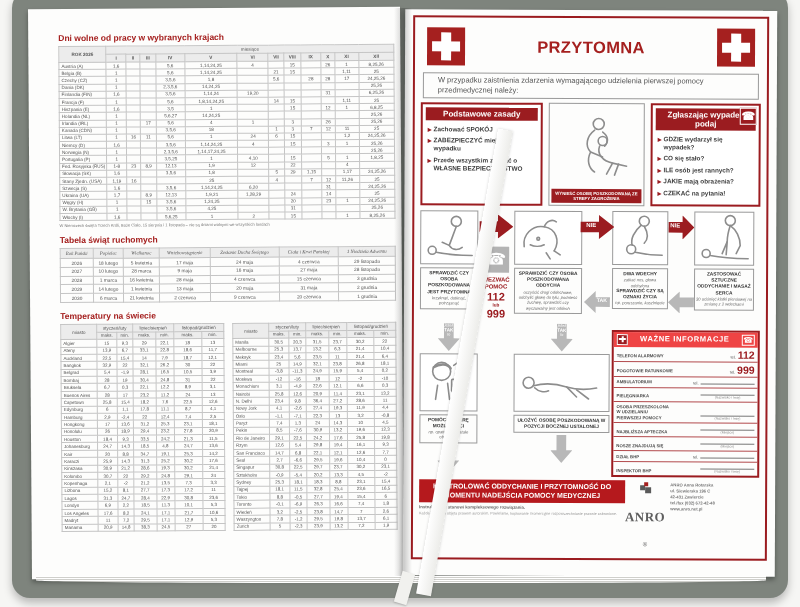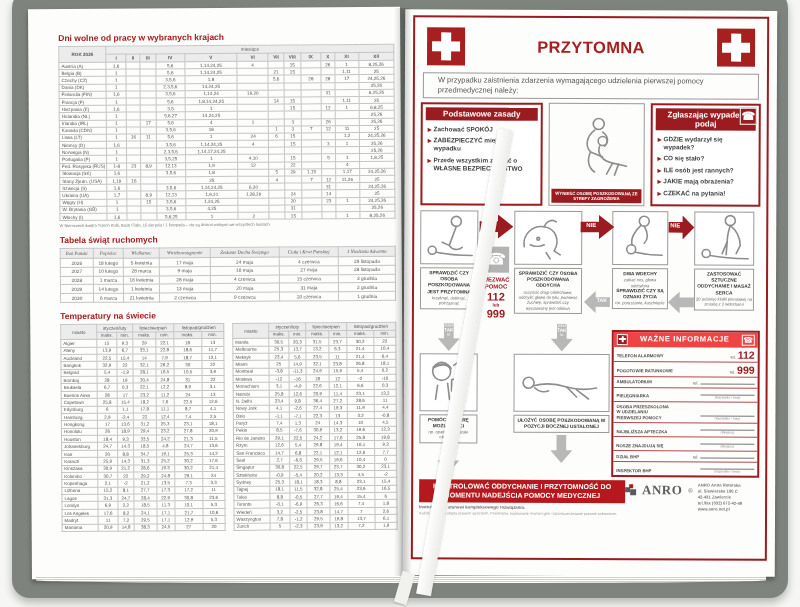"ANRO" .anro-logo { flex-direction: none -> column; gap: 6px -> 16px }
